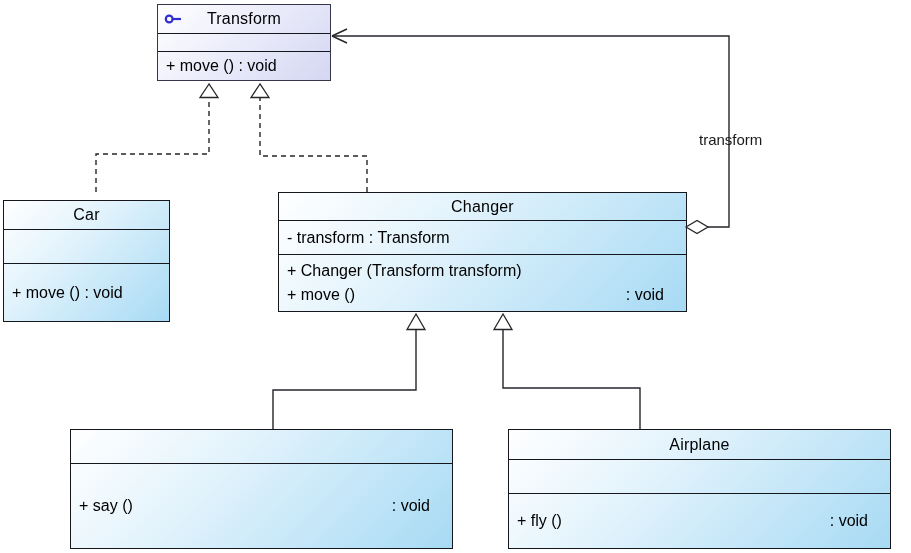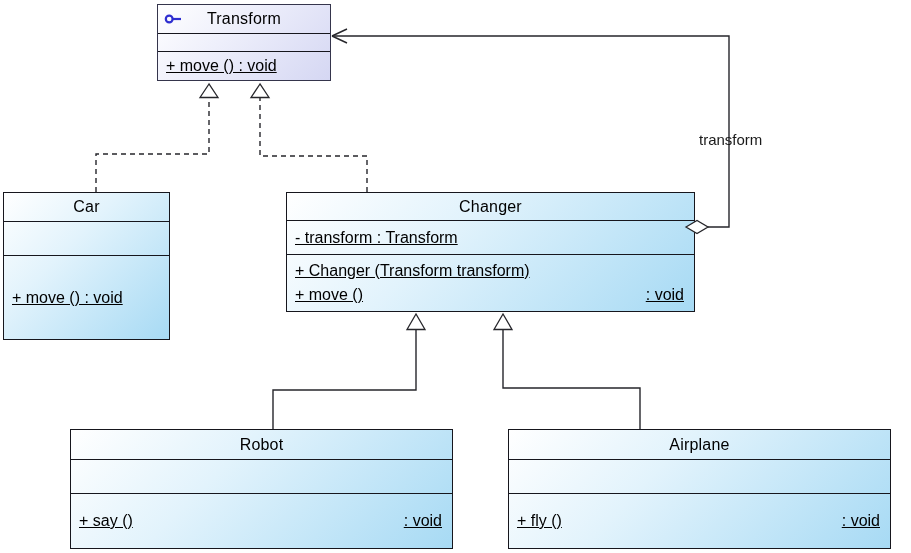"+ move () : void" .mrow { padding: 0 10px 0 8px -> 0 22px 0 8px; text-decoration: underline -> none }
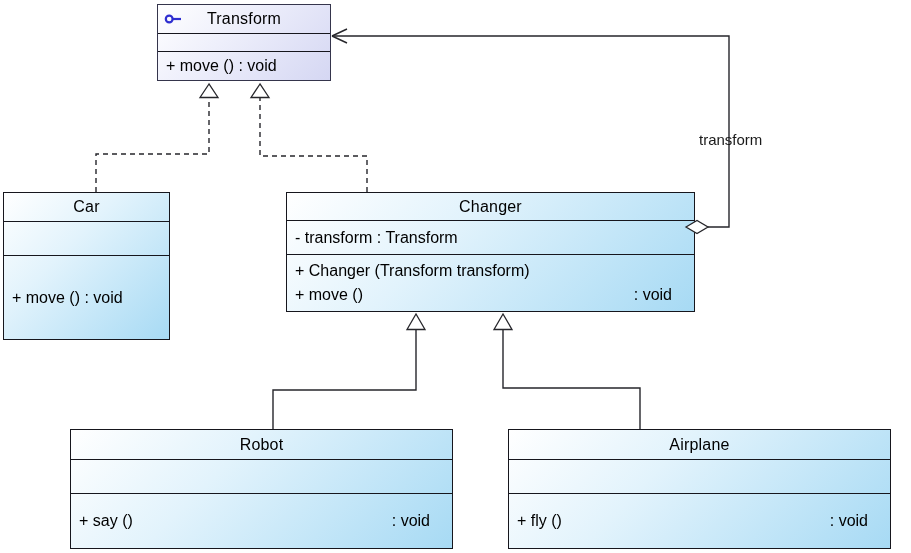"Car" div.cls { height: 148px -> 122px; top: 192px -> 200px }
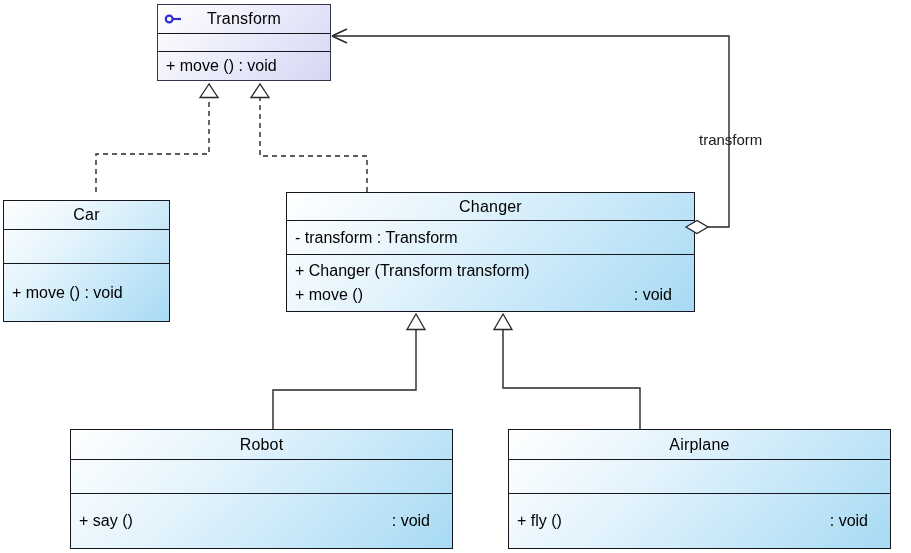"Changer" div.cls { left: 286px -> 278px }
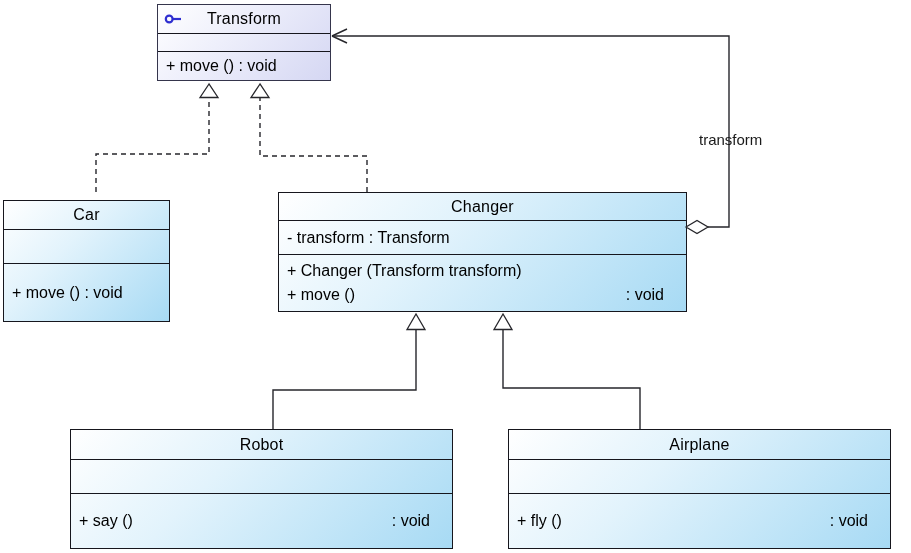"Robot" div.hdr { html: <div> <span>Robot</span> </div> -> none }
